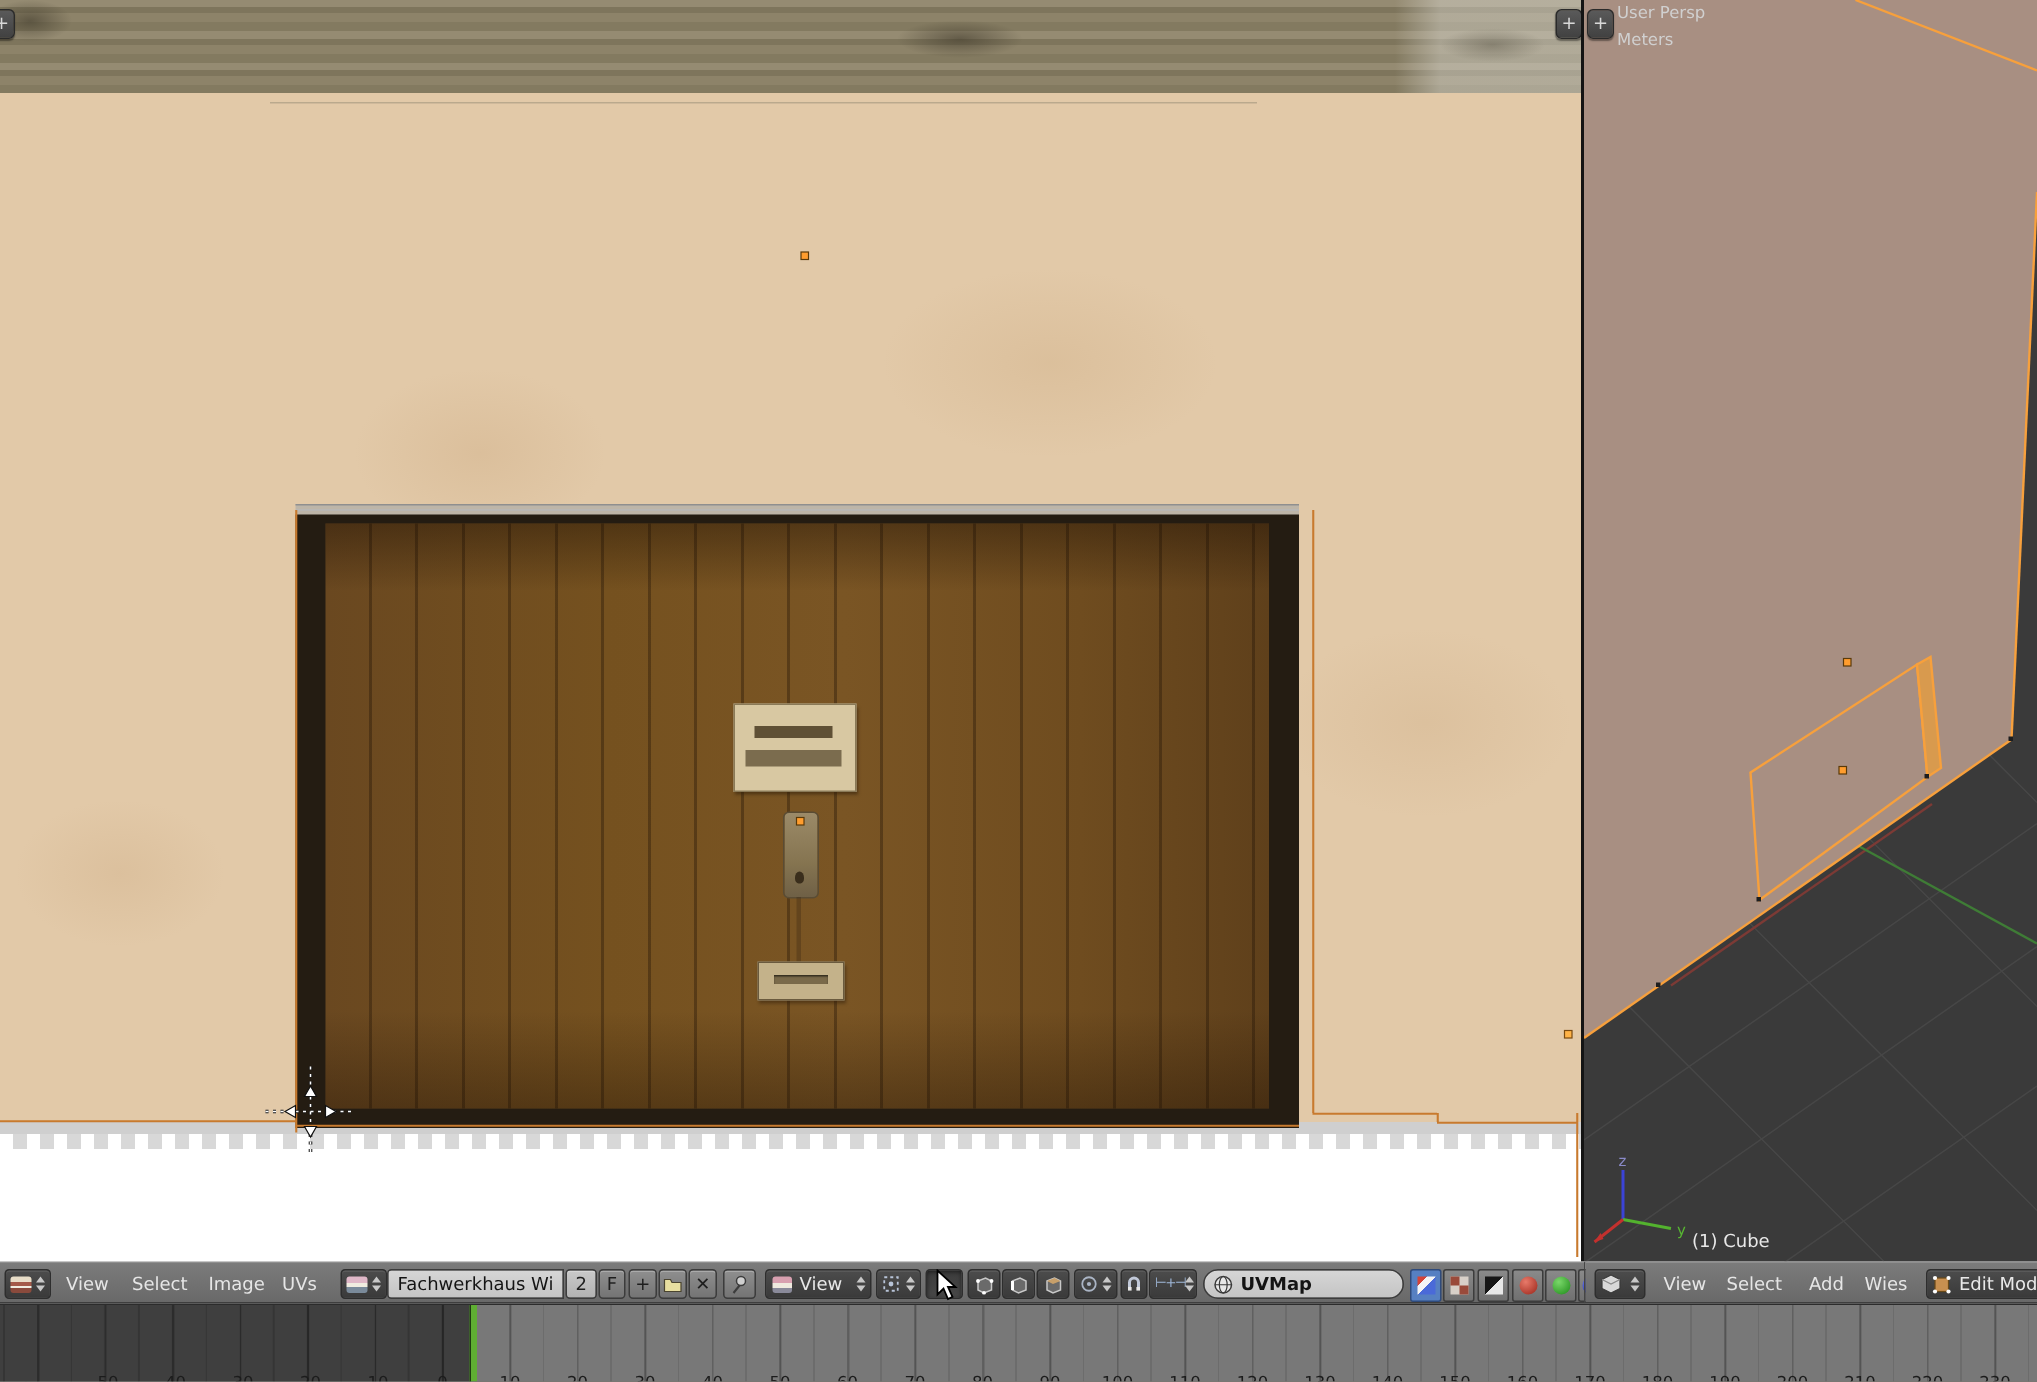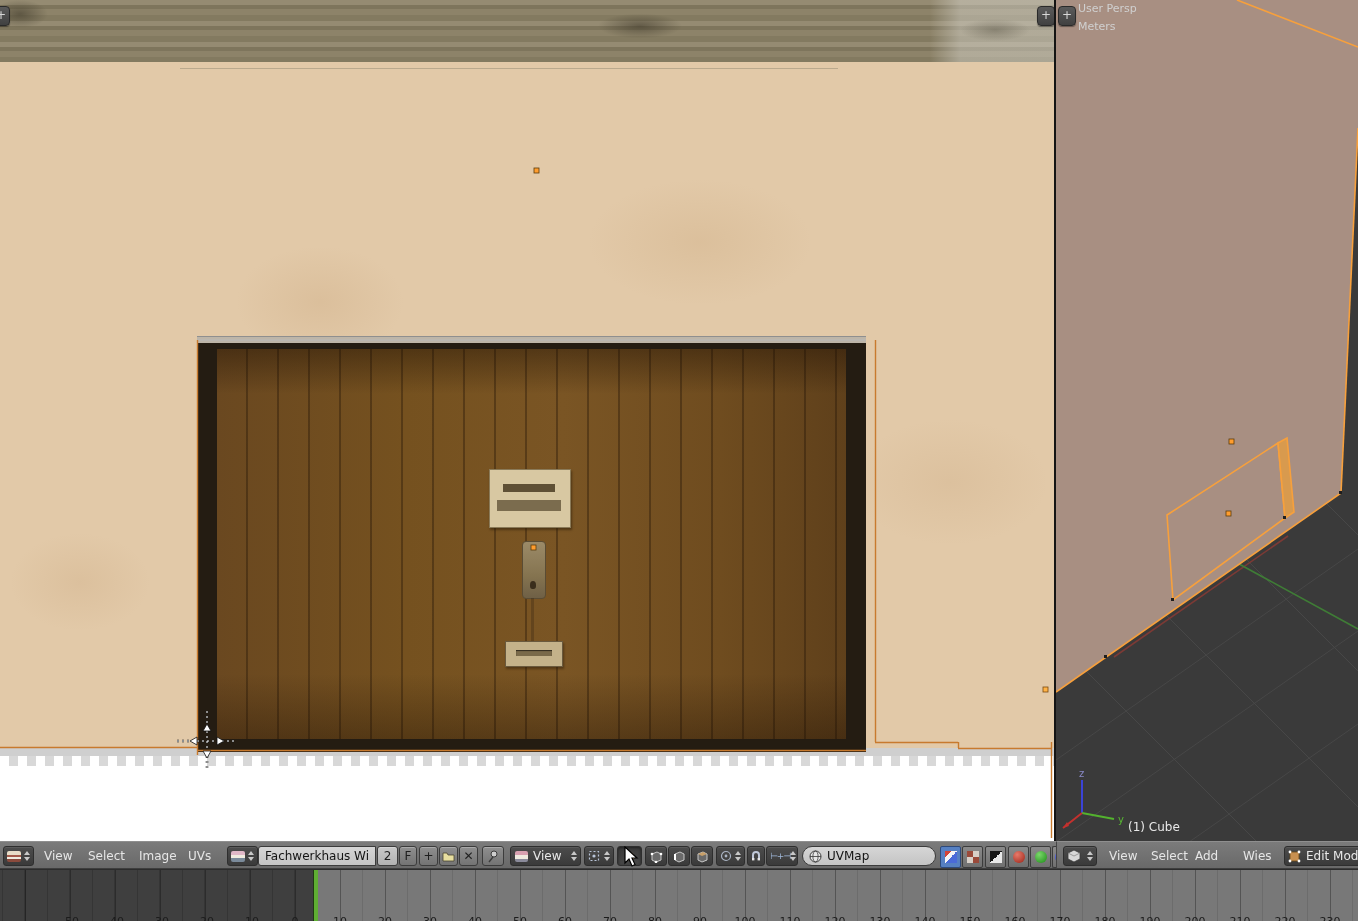"UVMap" span { font-weight: none -> bold }
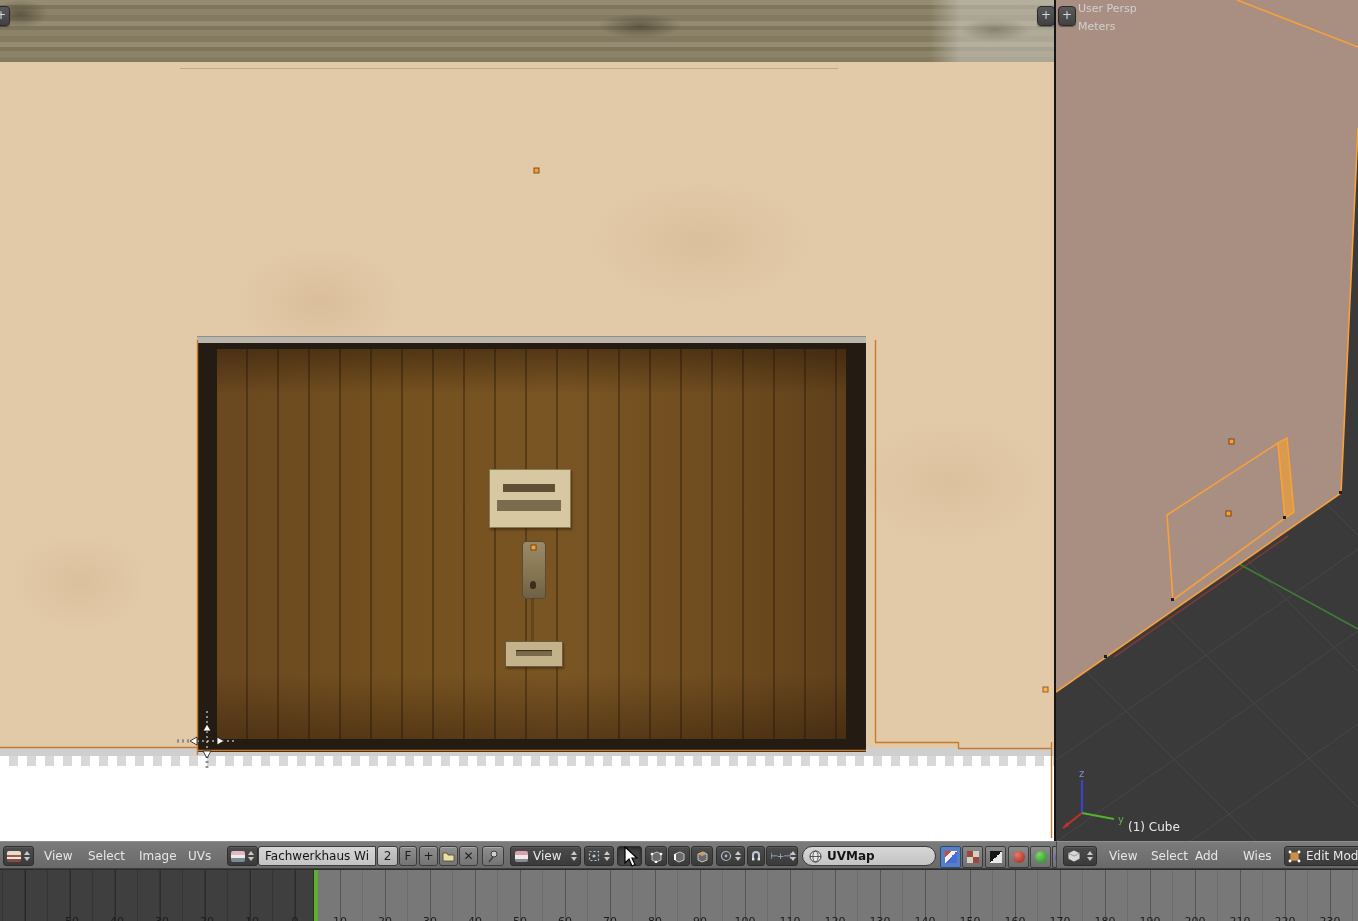"Add" span.menu { left: 138px -> 149px }
